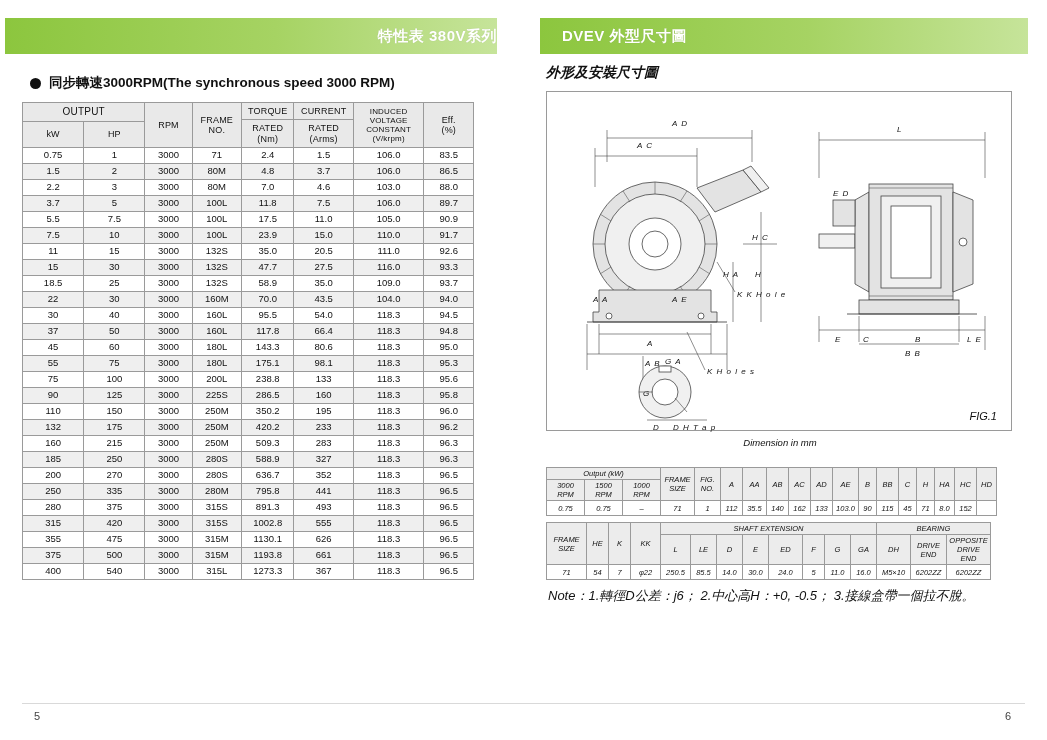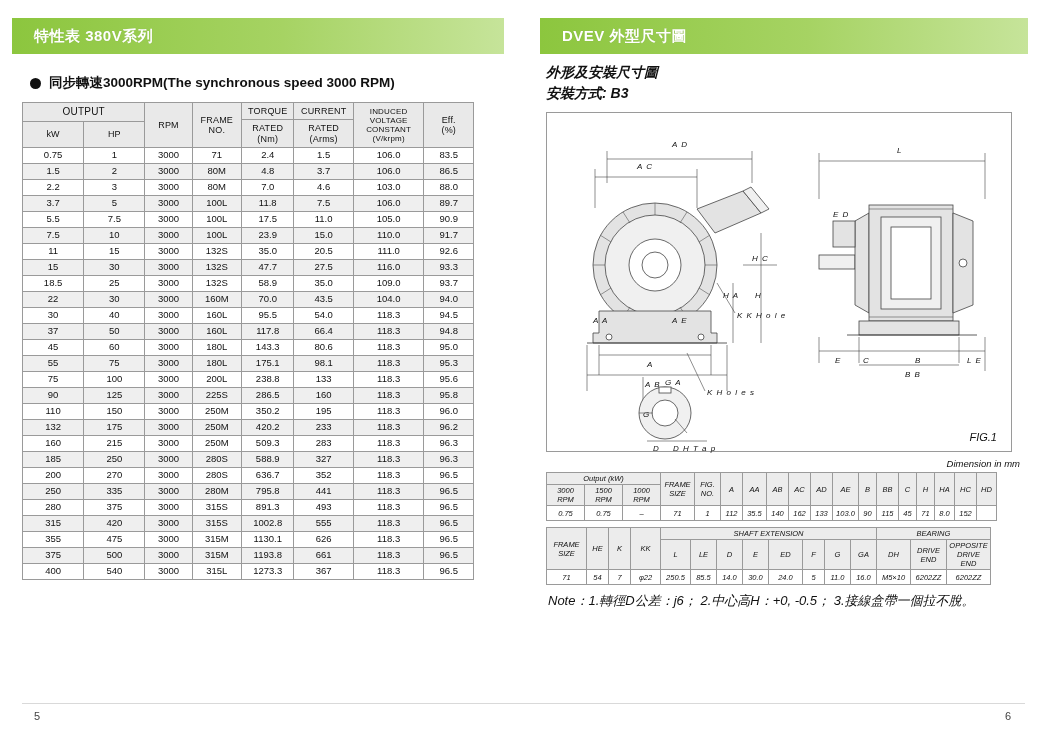"特性表 380V系列" .hdr.left { justify-content: none -> flex-end; left: 12px -> 5px }
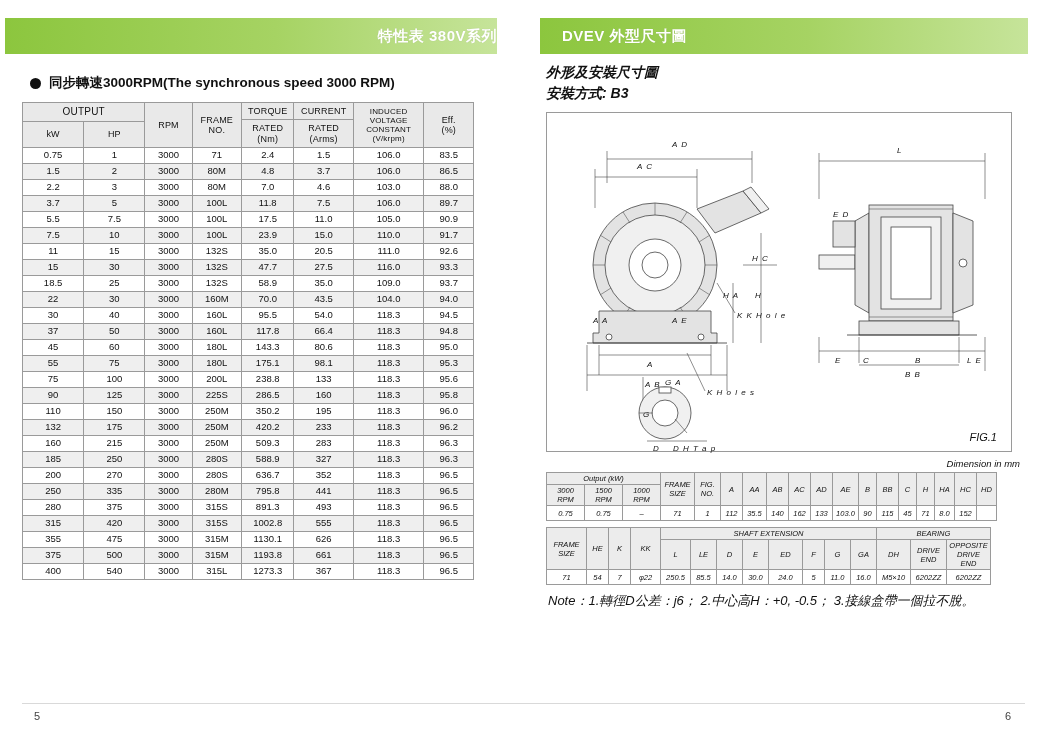"安裝方式: B3" div.r-title { html: <div>安裝方式: B3</div> -> none }
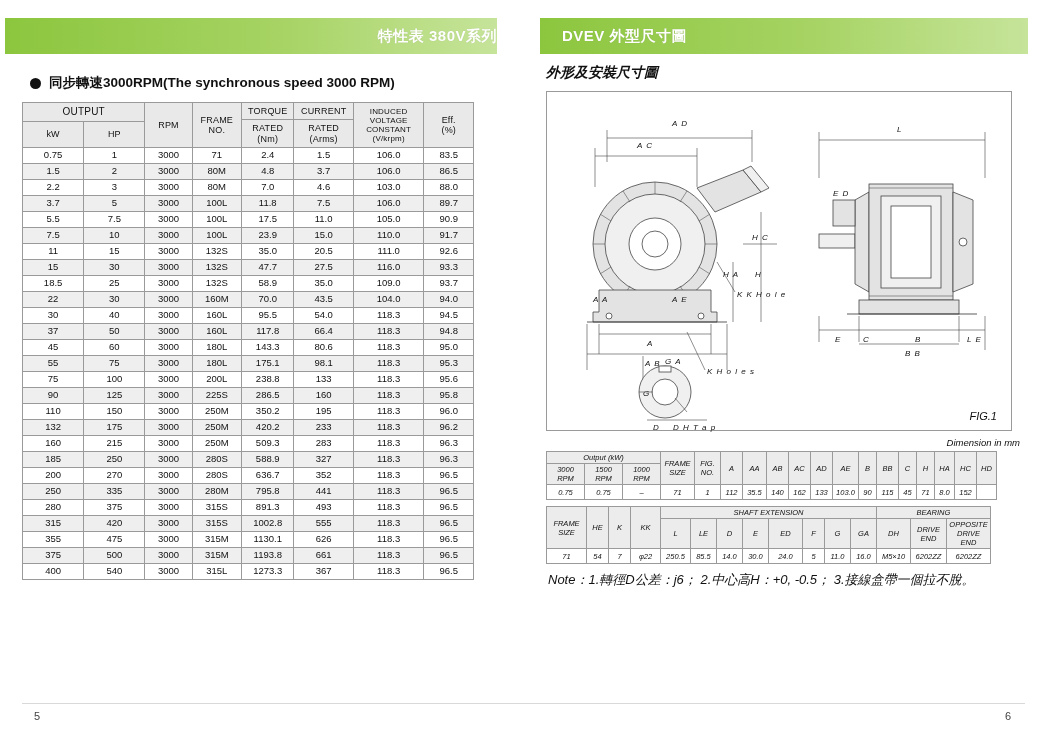"Dimension in mm" .dim-note { margin: 6px 12px 3px 0 -> 6px 12px 19px 0; text-align: right -> center }
